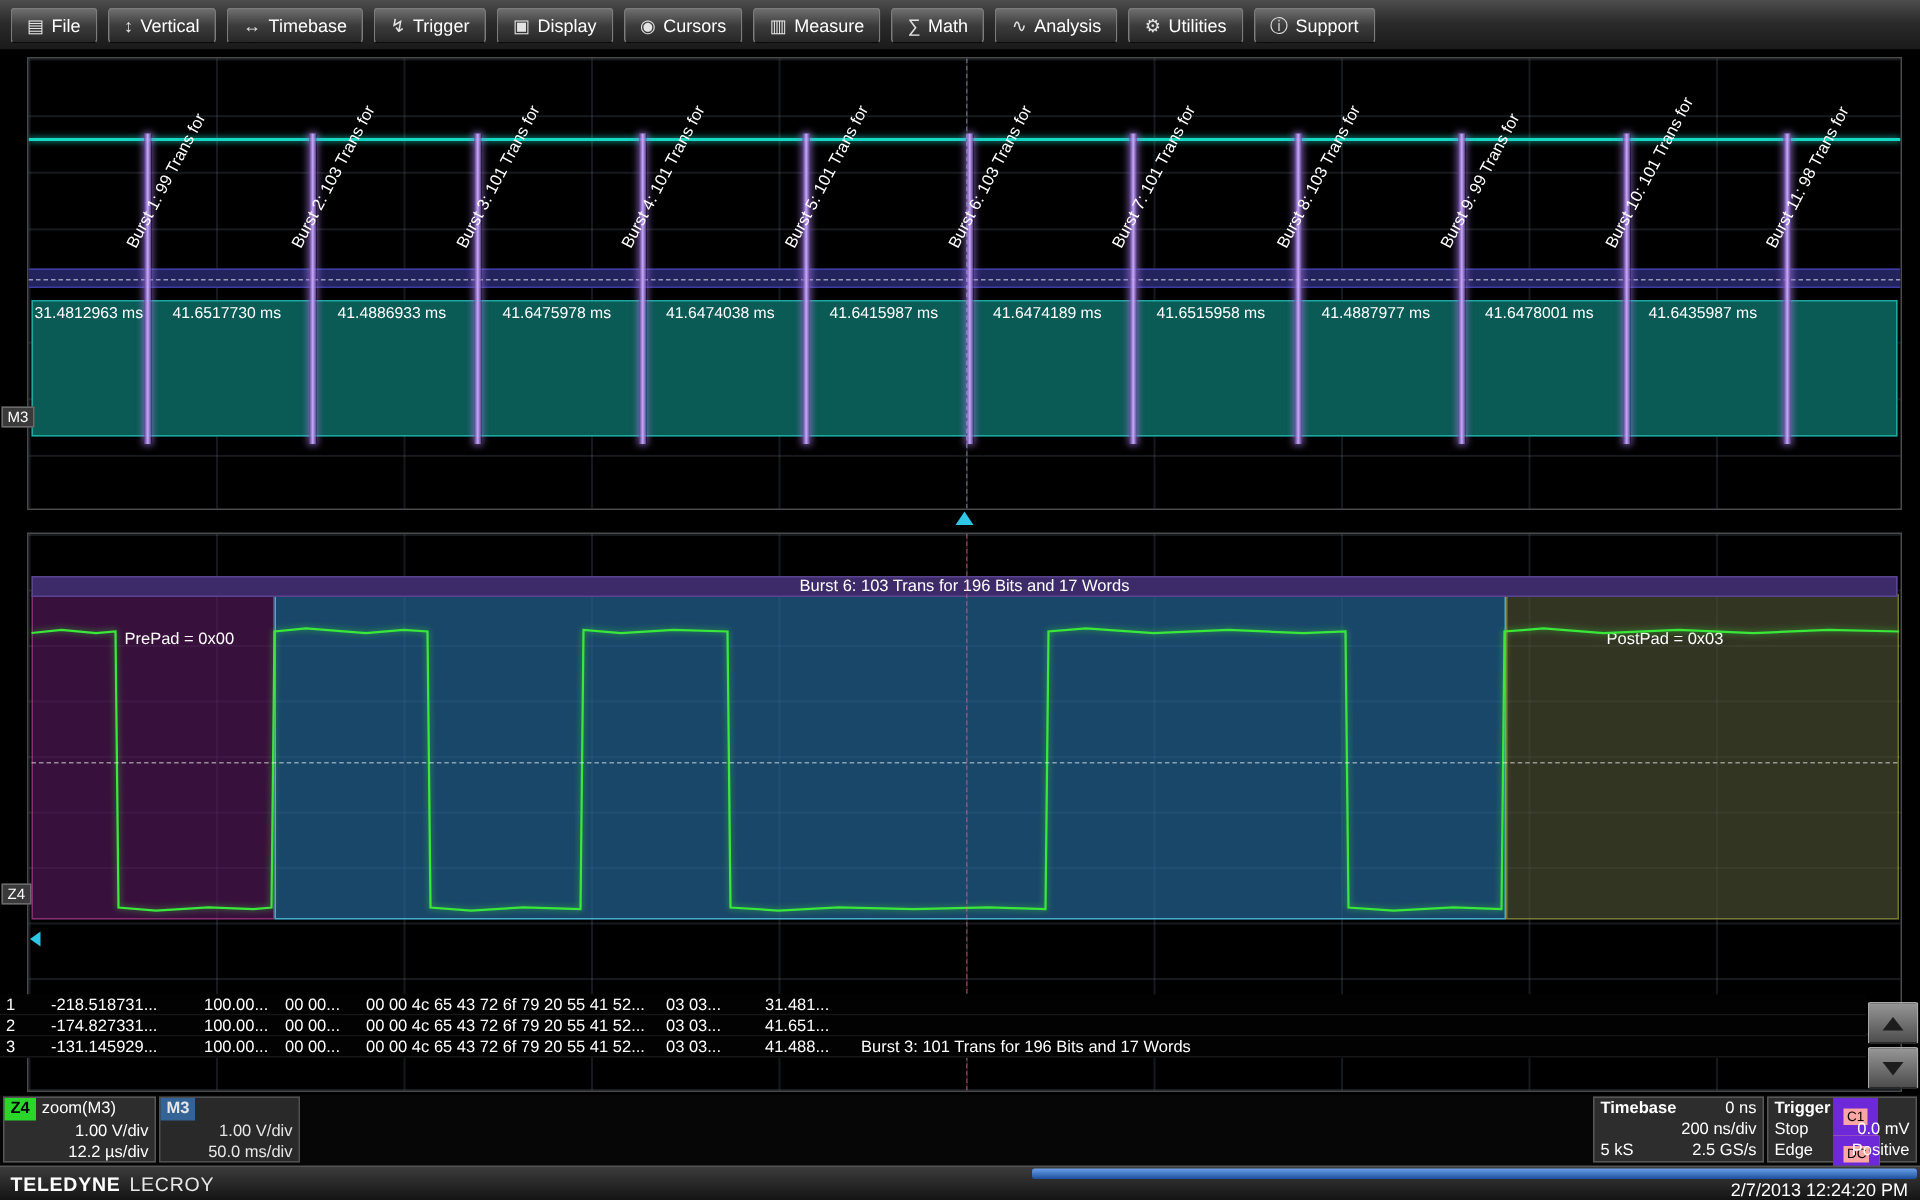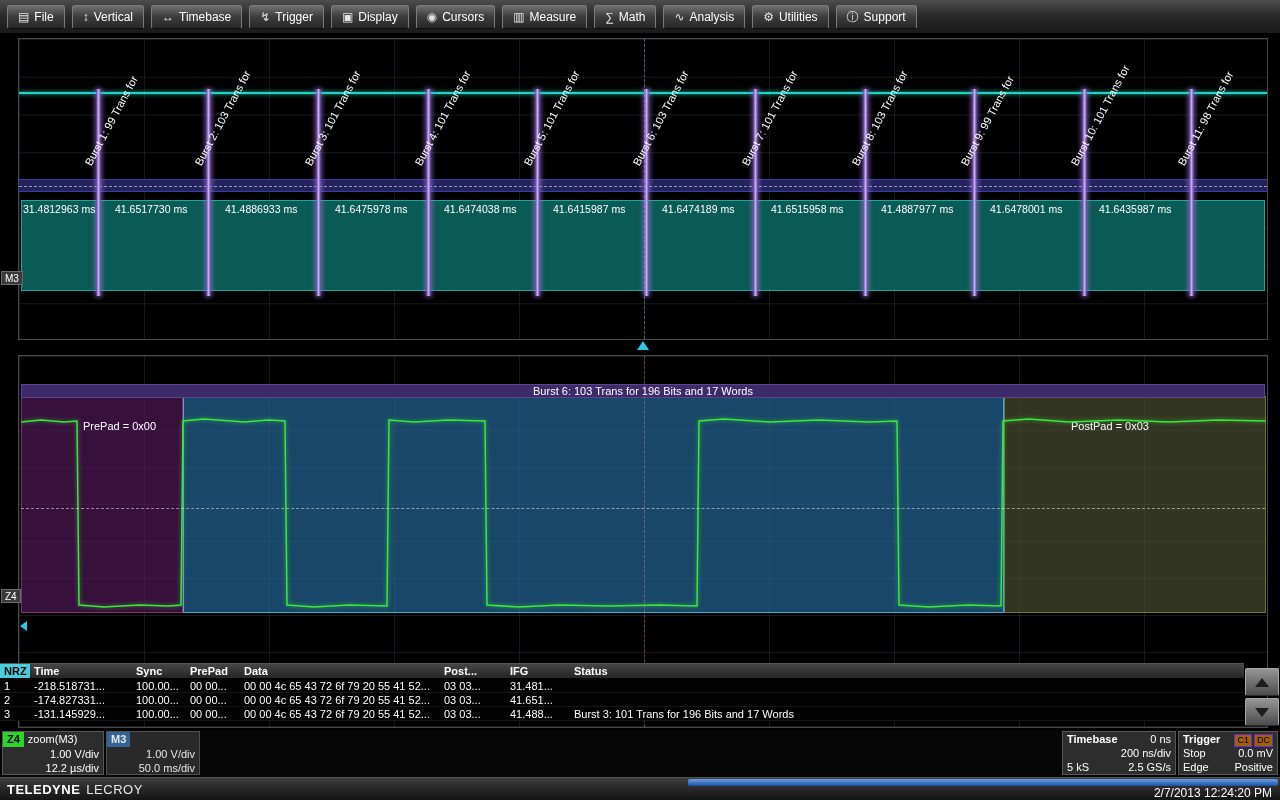"NRZ" div.t-head { html: <div> <div>NRZ</div> <div>Time</div> <div>Sync</div> <div>PrePad</div> <div>Data</div> <div>Post...</div> <div>IFG</div> <div>Status</div> </div> -> none }
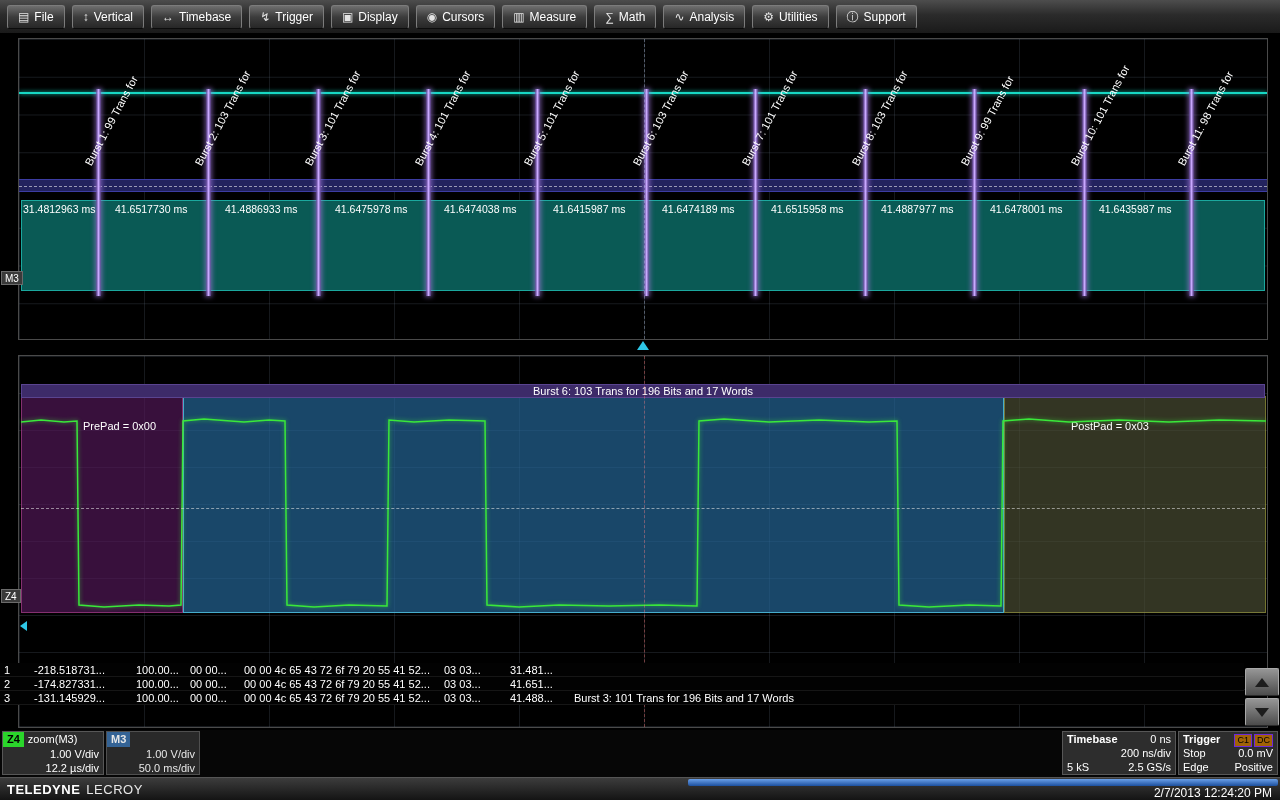"C1" .badge { background: #a16207 -> #fca5a5; border: 1px solid #6d28d9 -> 7px solid #6d28d9 }
